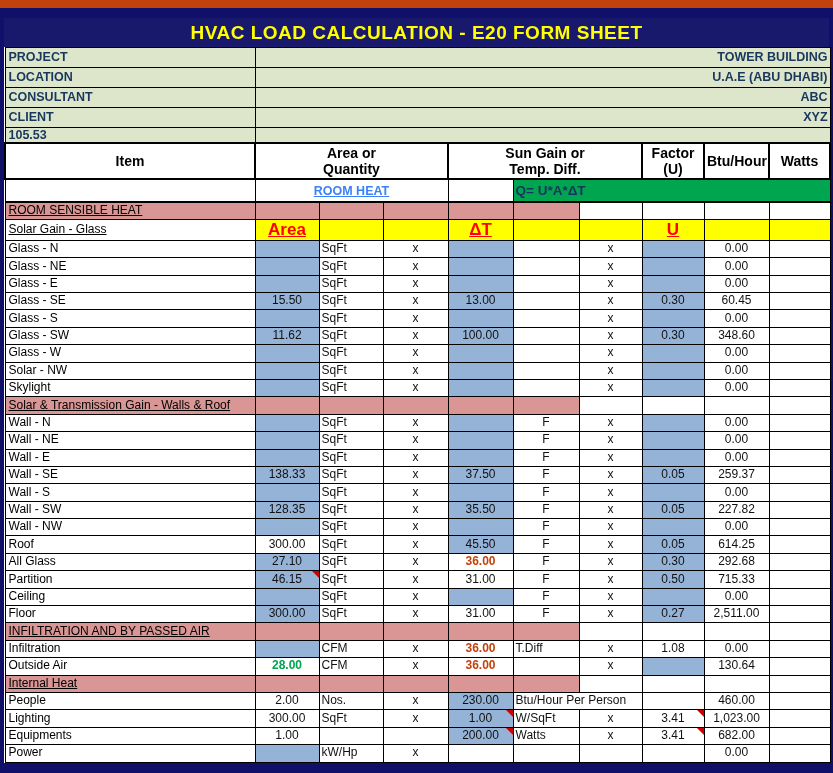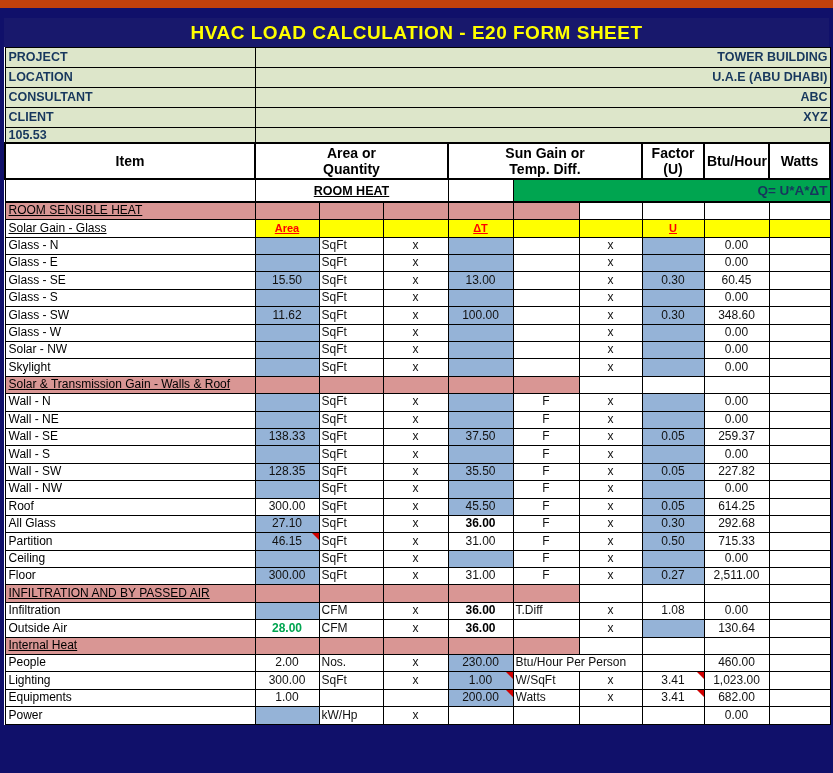"ROOM HEAT" td.rh { color: #000000 -> #3b82f6 }
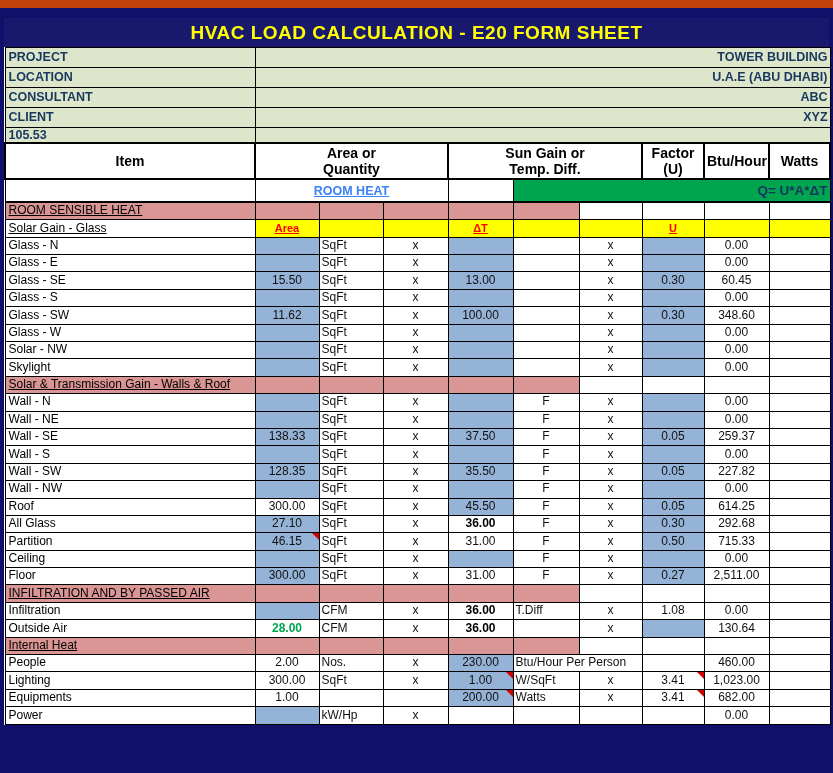"Q= U*A*ΔT" td.qcell { text-align: right -> left }
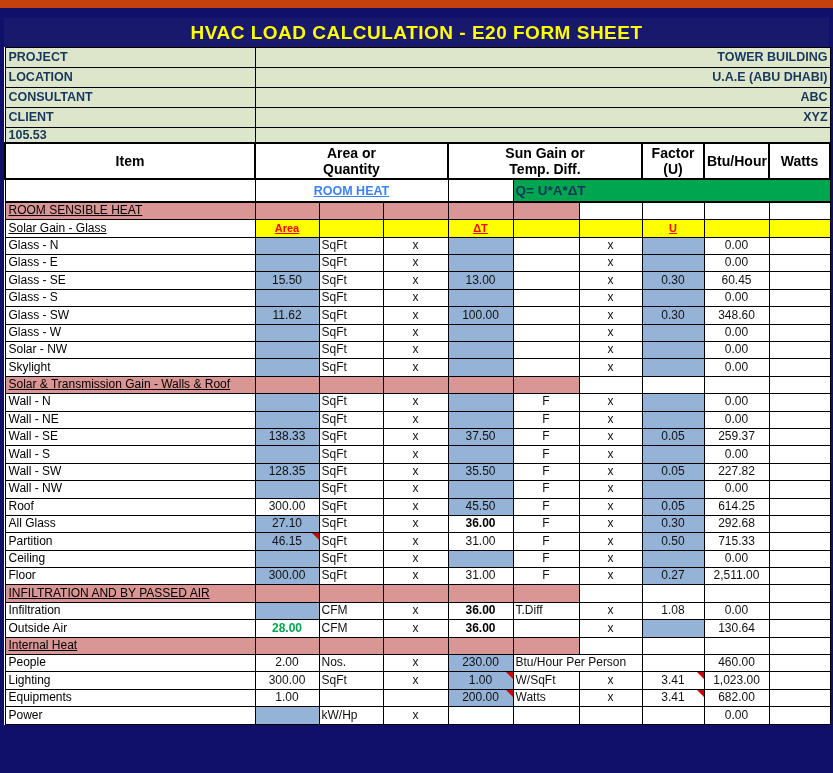"Area" .lab { font-size: 11px -> 17px }
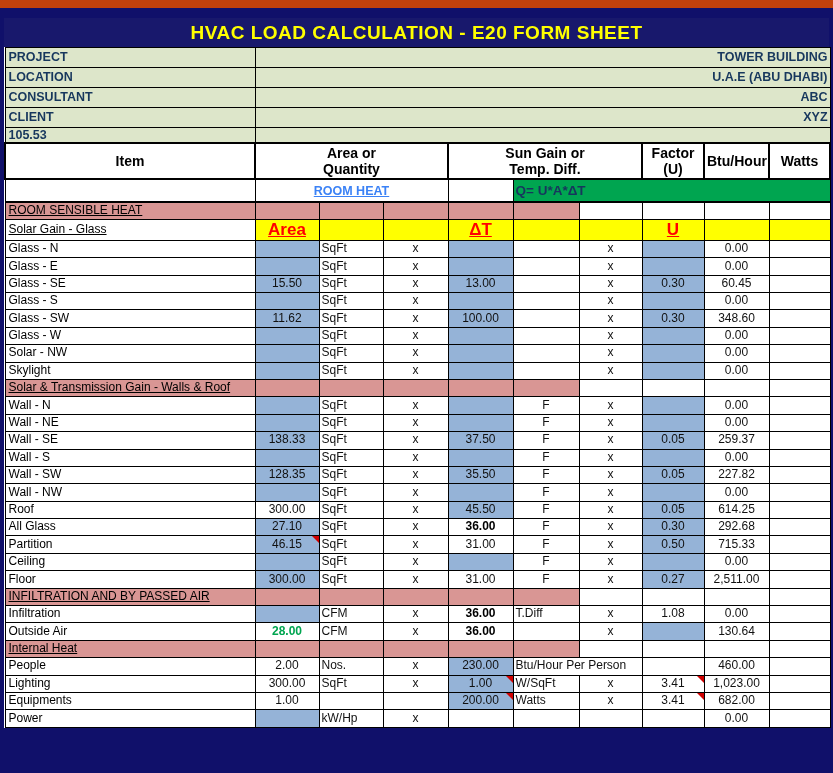"Glass - NE" tr { html: none -> <tr> <td><span>Glass - NE</span></td> <td><span></span></td> <td><span>SqFt</span></td> <td><span>x</span></td> <td><span></span></td> <td><span></span></td> <td><span>x</span></td> <td><span></span></td> <td><span>0.00</span></td> <td><span></span></td> </tr> }
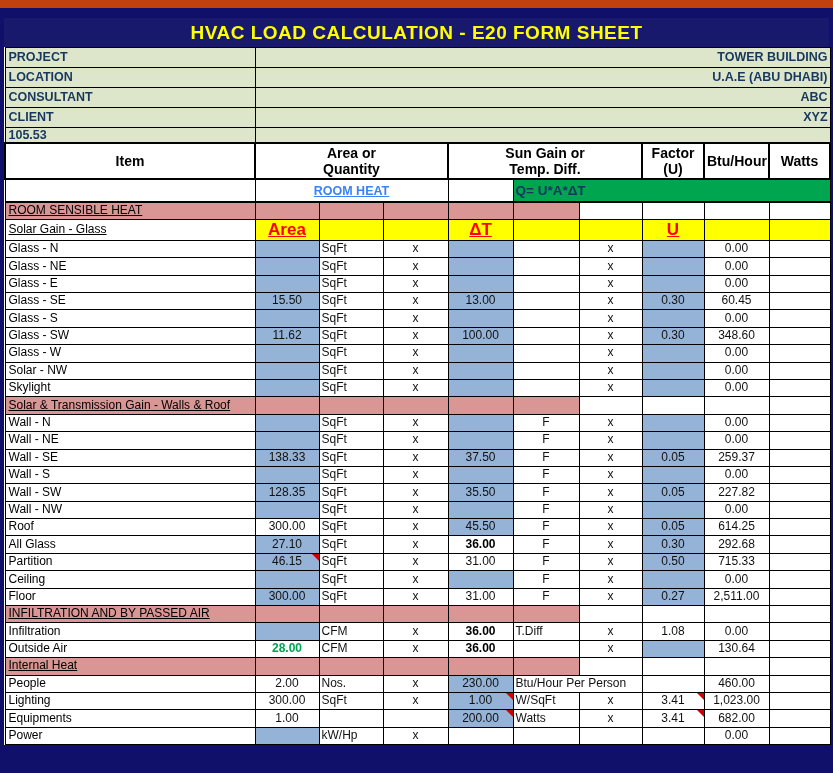"Wall - E" tr { html: none -> <tr> <td><span>Wall - E</span></td> <td><span></span></td> <td><span>SqFt</span></td> <td><span>x</span></td> <td><span></span></td> <td><span>F</span></td> <td><span>x</span></td> <td><span></span></td> <td><span>0.00</span></td> <td><span></span></td> </tr> }
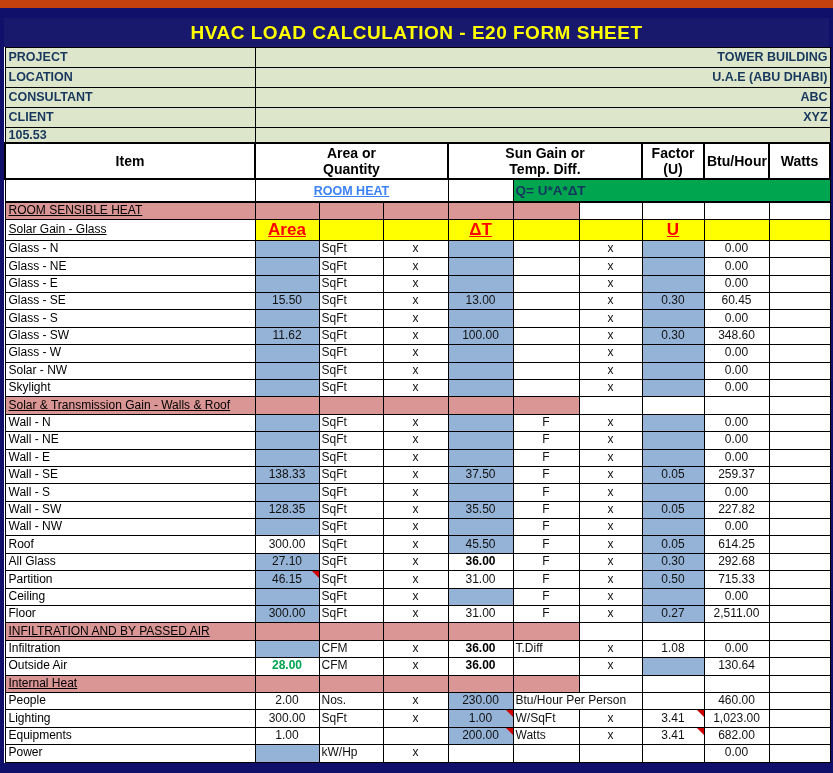"36.00" .t-red { color: #000000 -> #c2410c }
